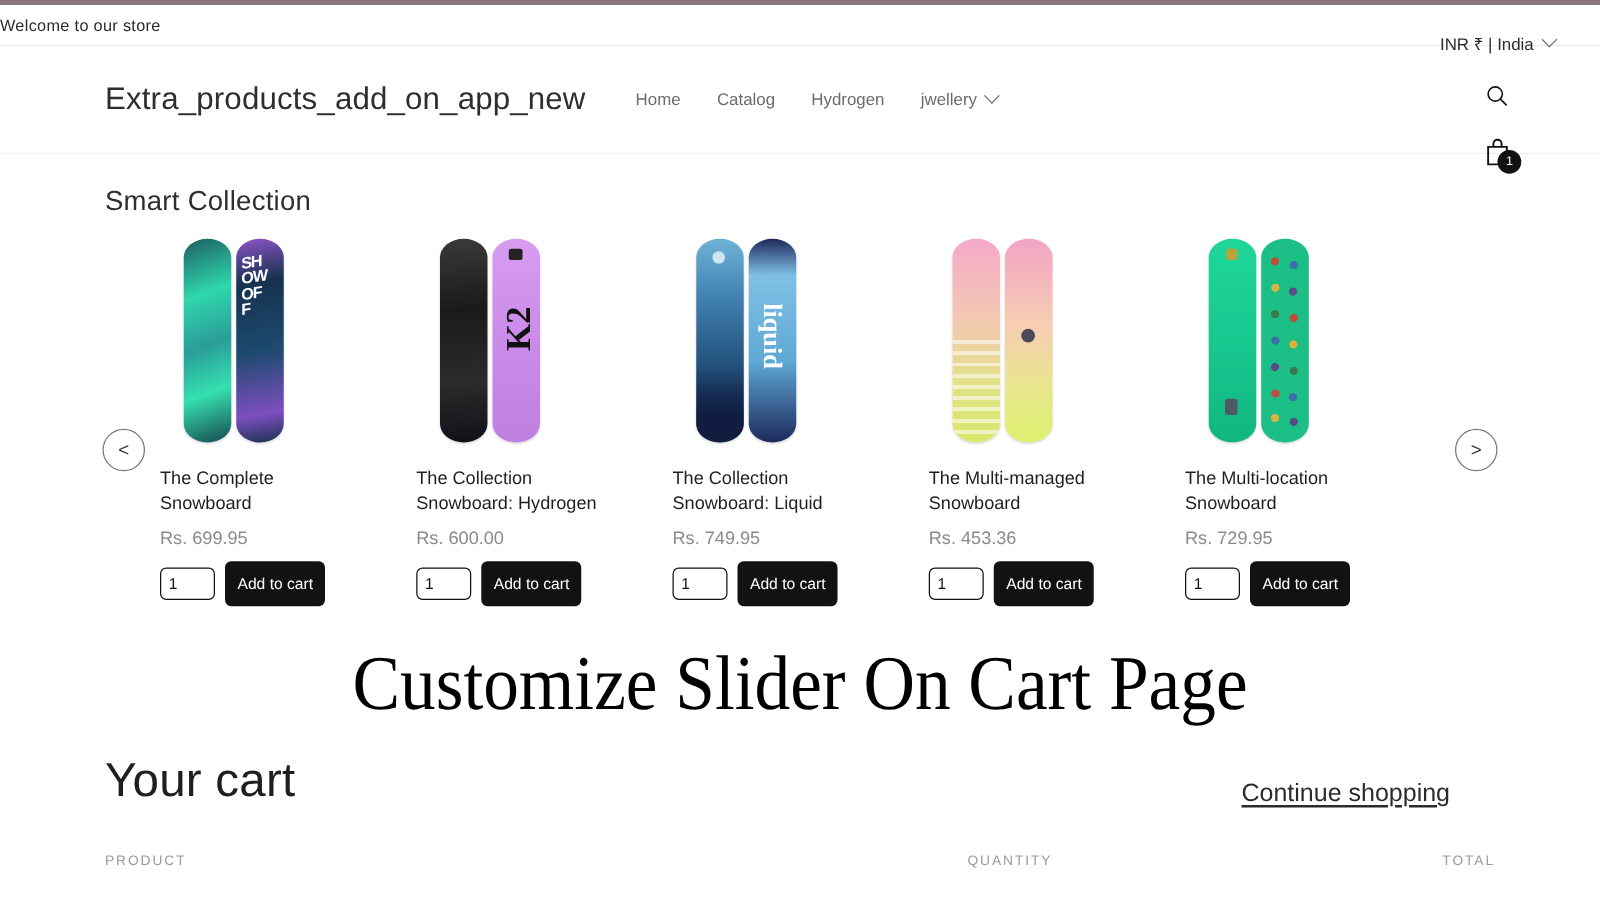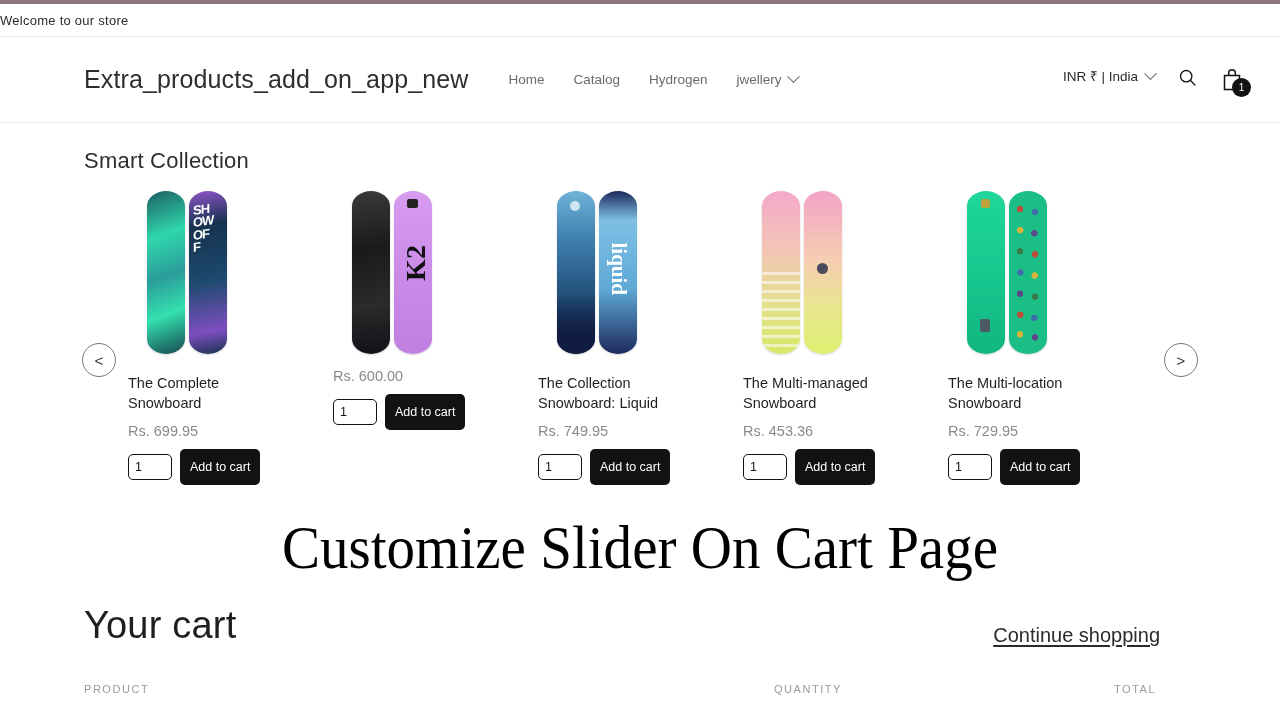"INR ₹ | India" .header-right { align-items: flex-start -> center; flex-direction: none -> column }
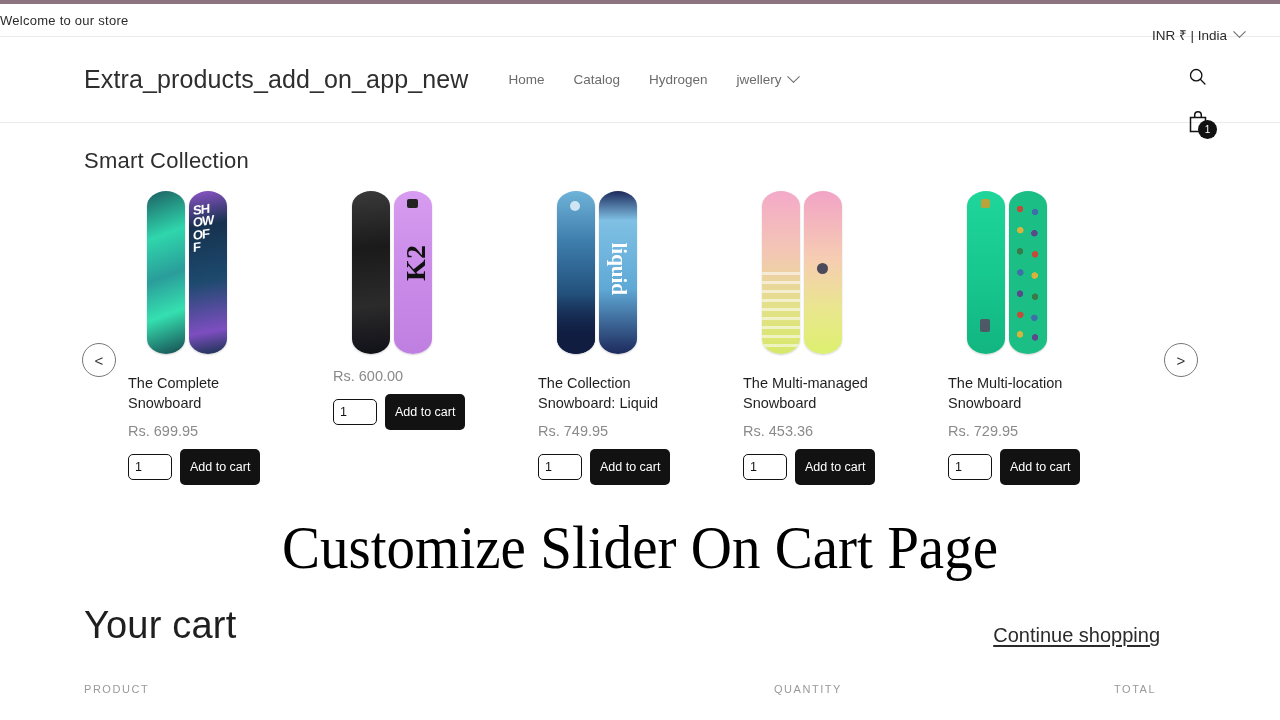"The Collection Snowboard: Hydrogen" div.card-title { html: none -> <div>The Collection Snowboard: Hydrogen</div> }
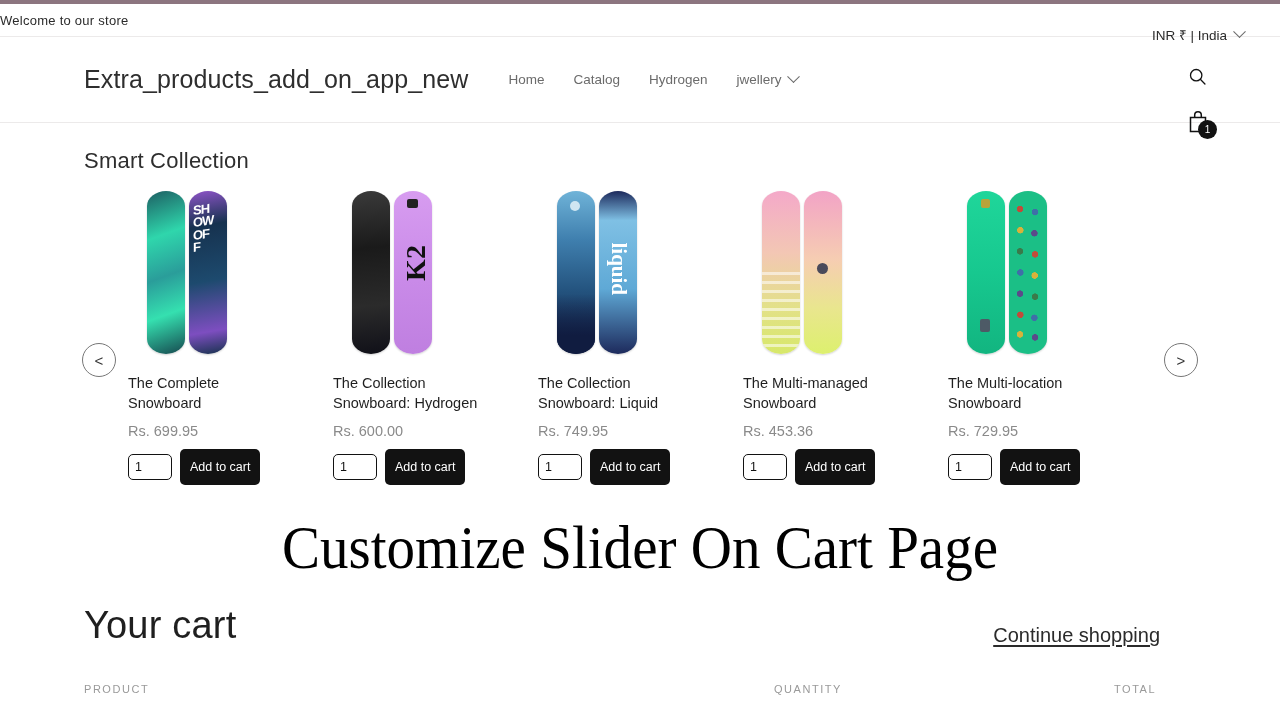"TOTAL" .th-total { text-align: none -> right }
